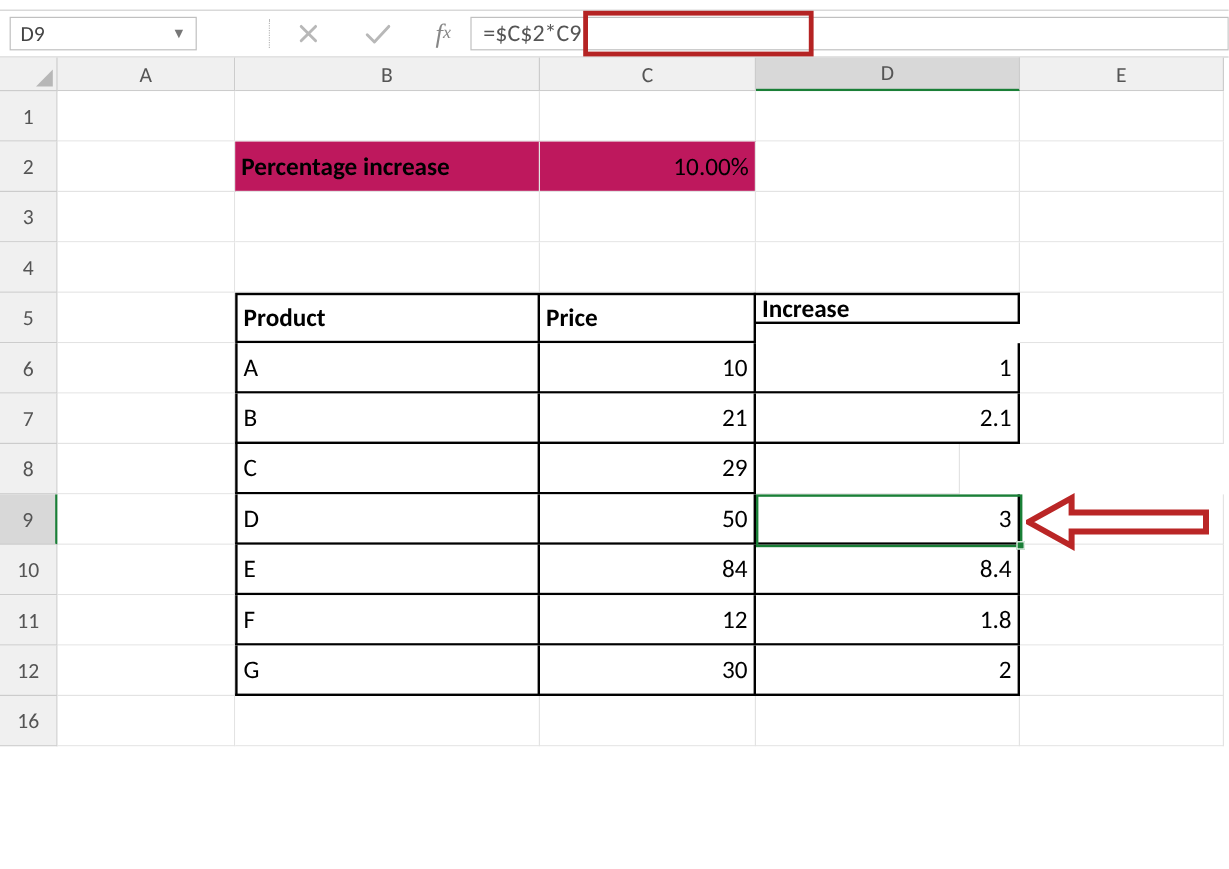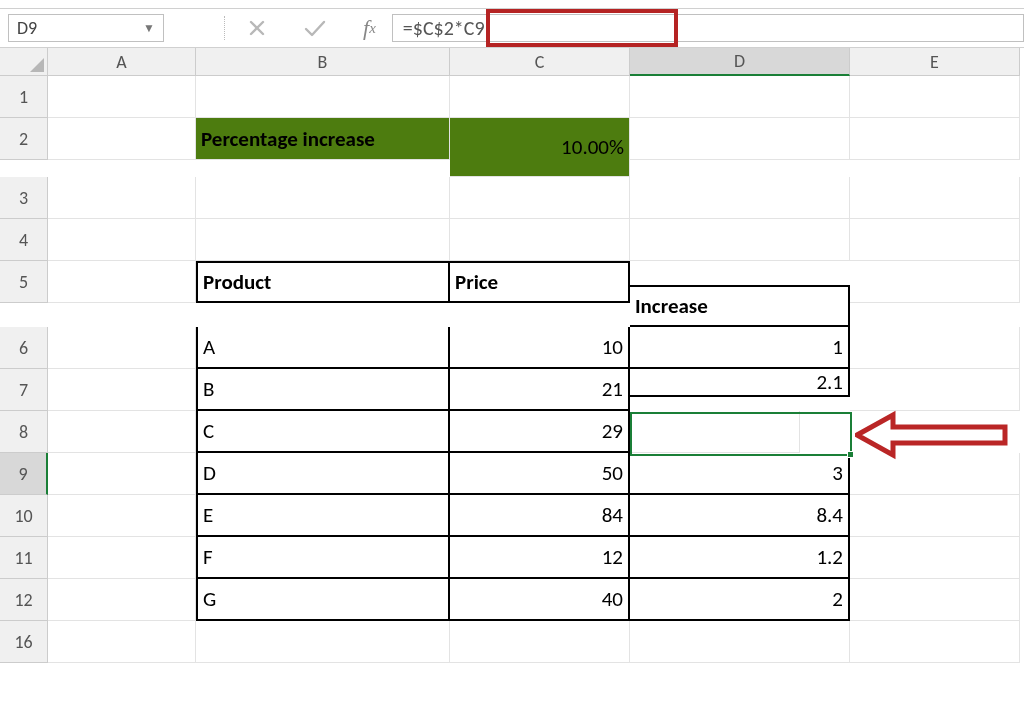"Percentage increase" .cell.hl { background: #4d7c0f -> #be185d }
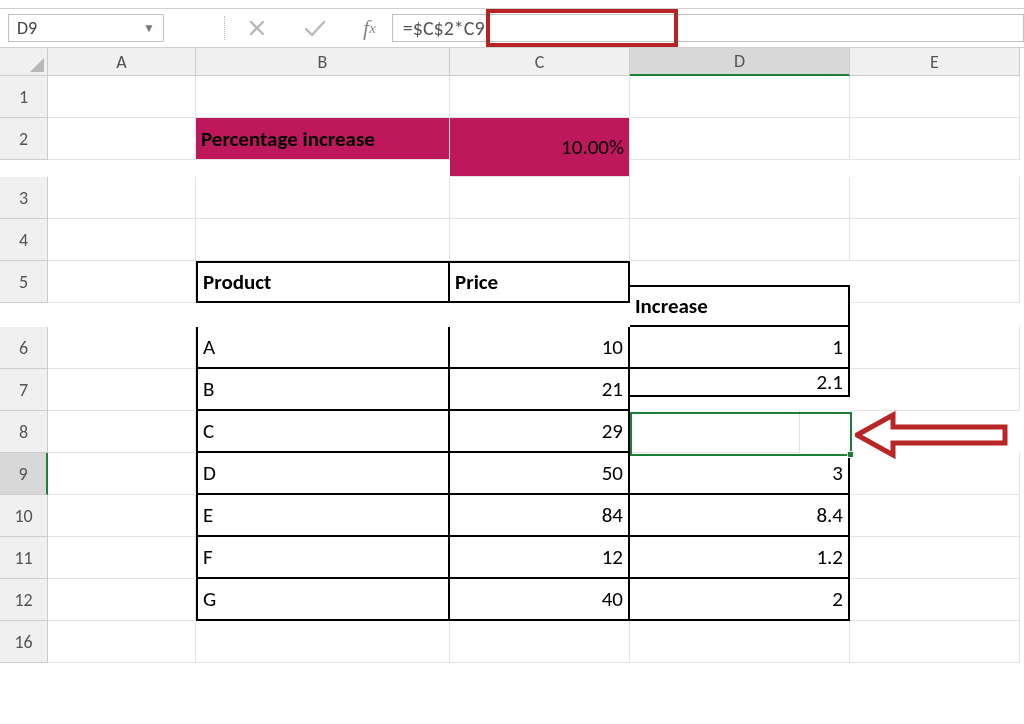"10.00%" div.cell { height: 59px -> 42px }
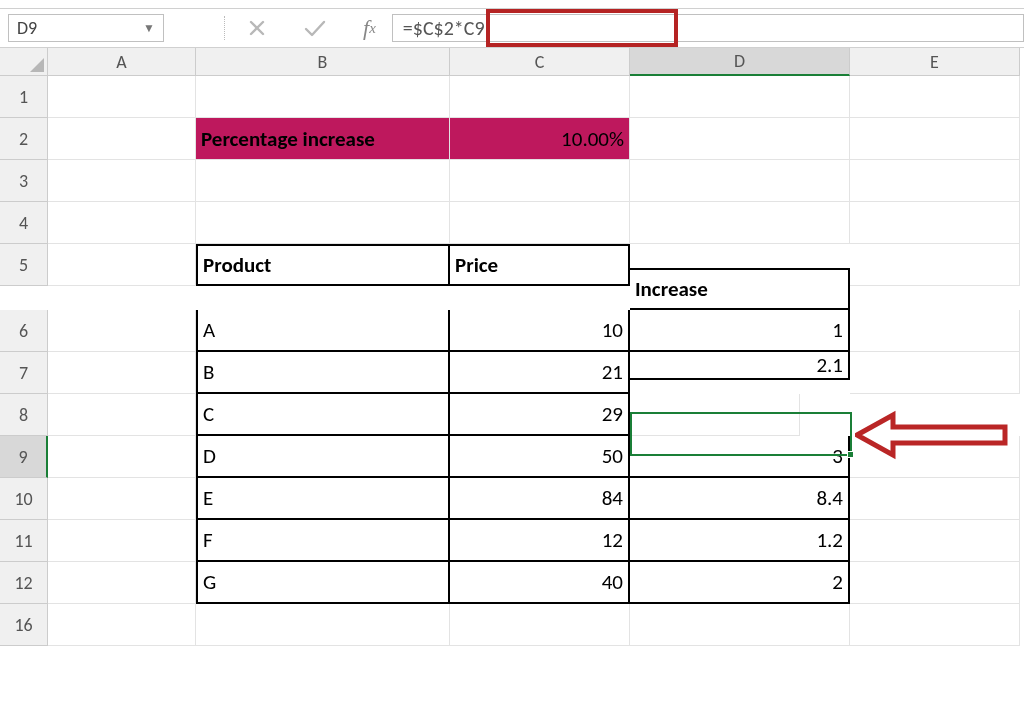"Increase" div.cell { height: 42px -> 26px; margin-top: 24px -> none }
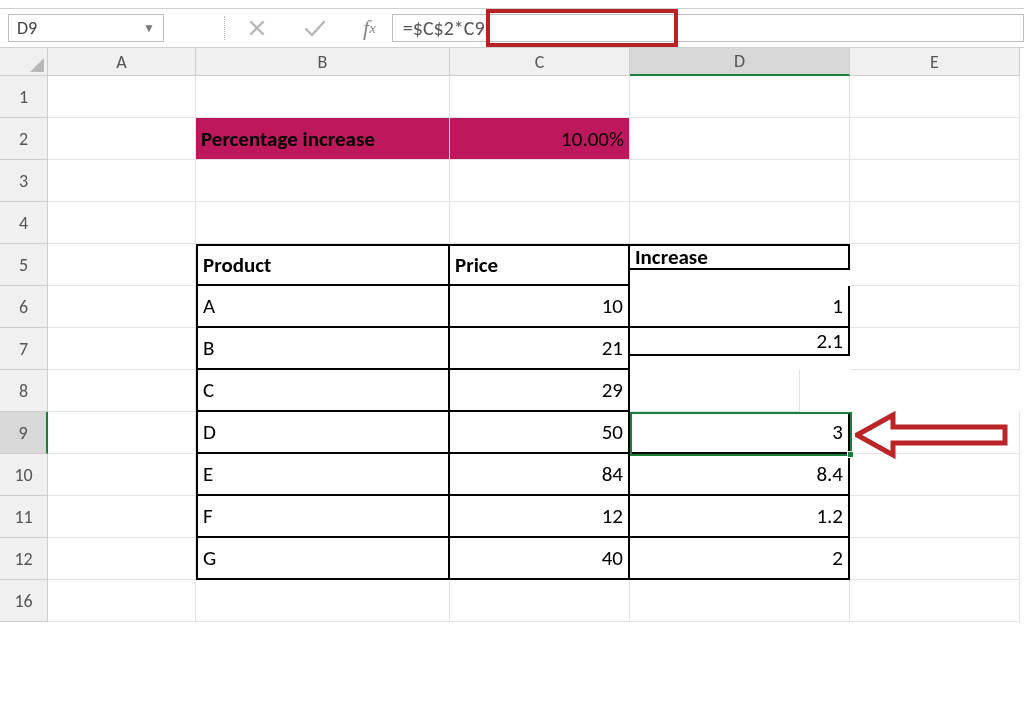"2.1" div.cell { height: 28px -> 42px }
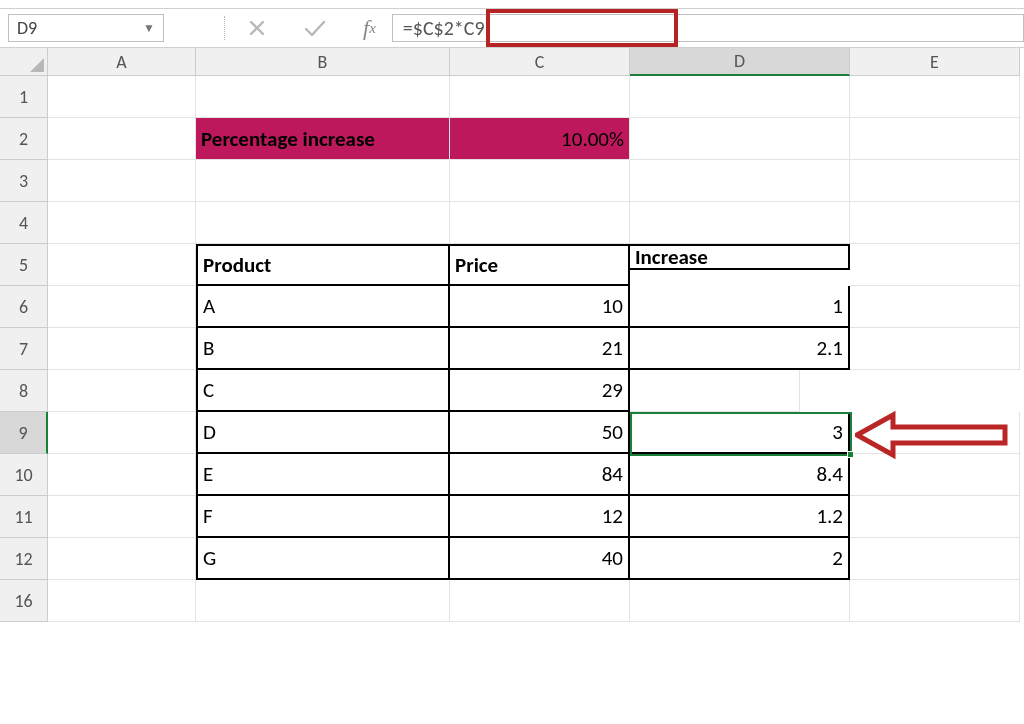"1.2" div.cell { text: 1.2 -> 1.8 }
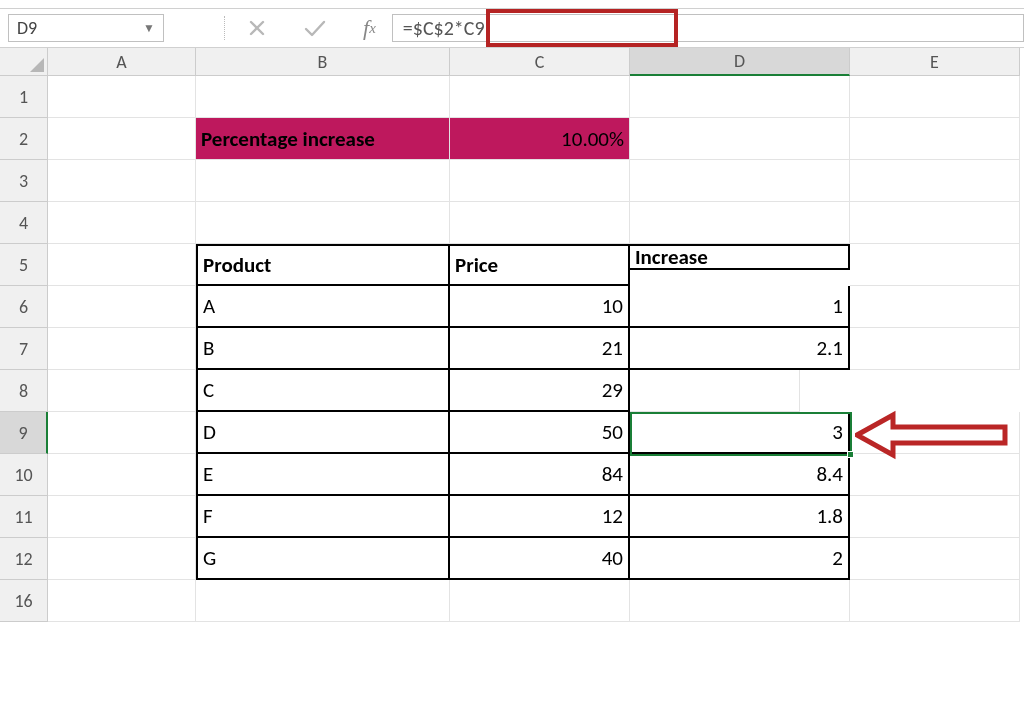"40" div.cell { text: 40 -> 30 }
